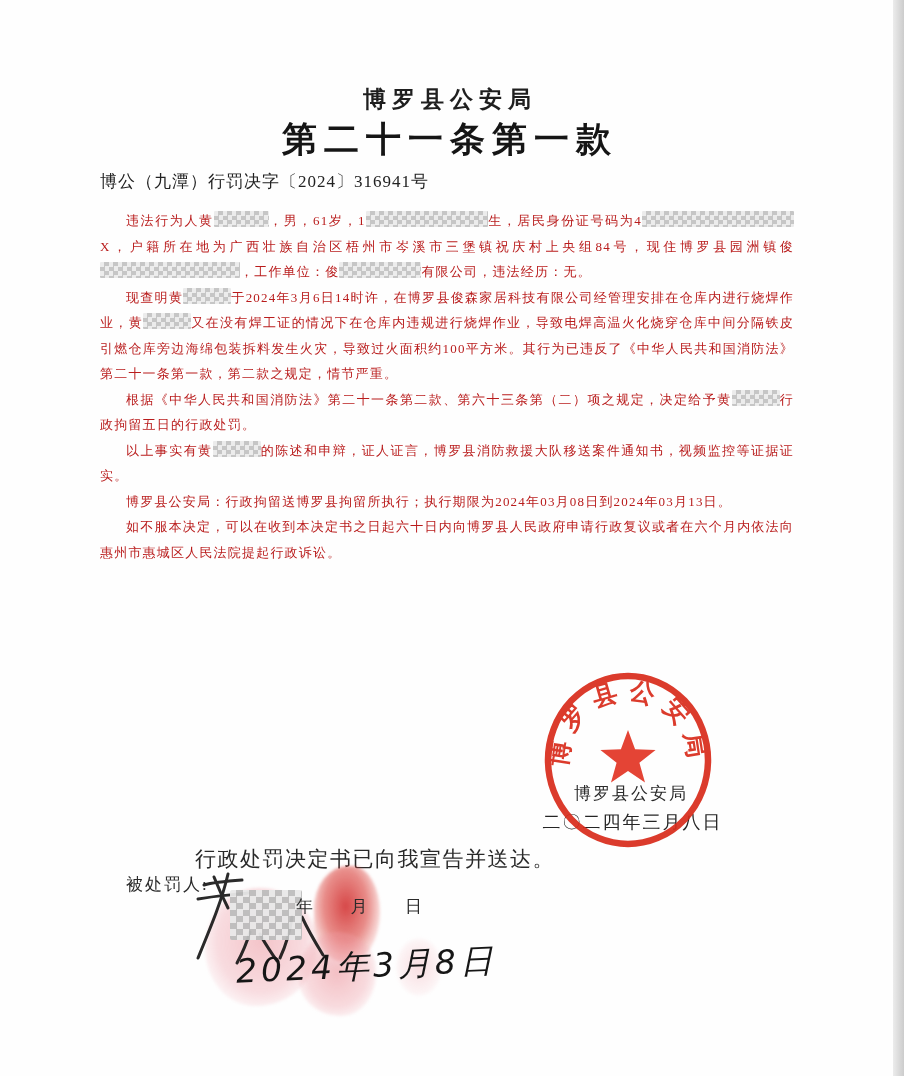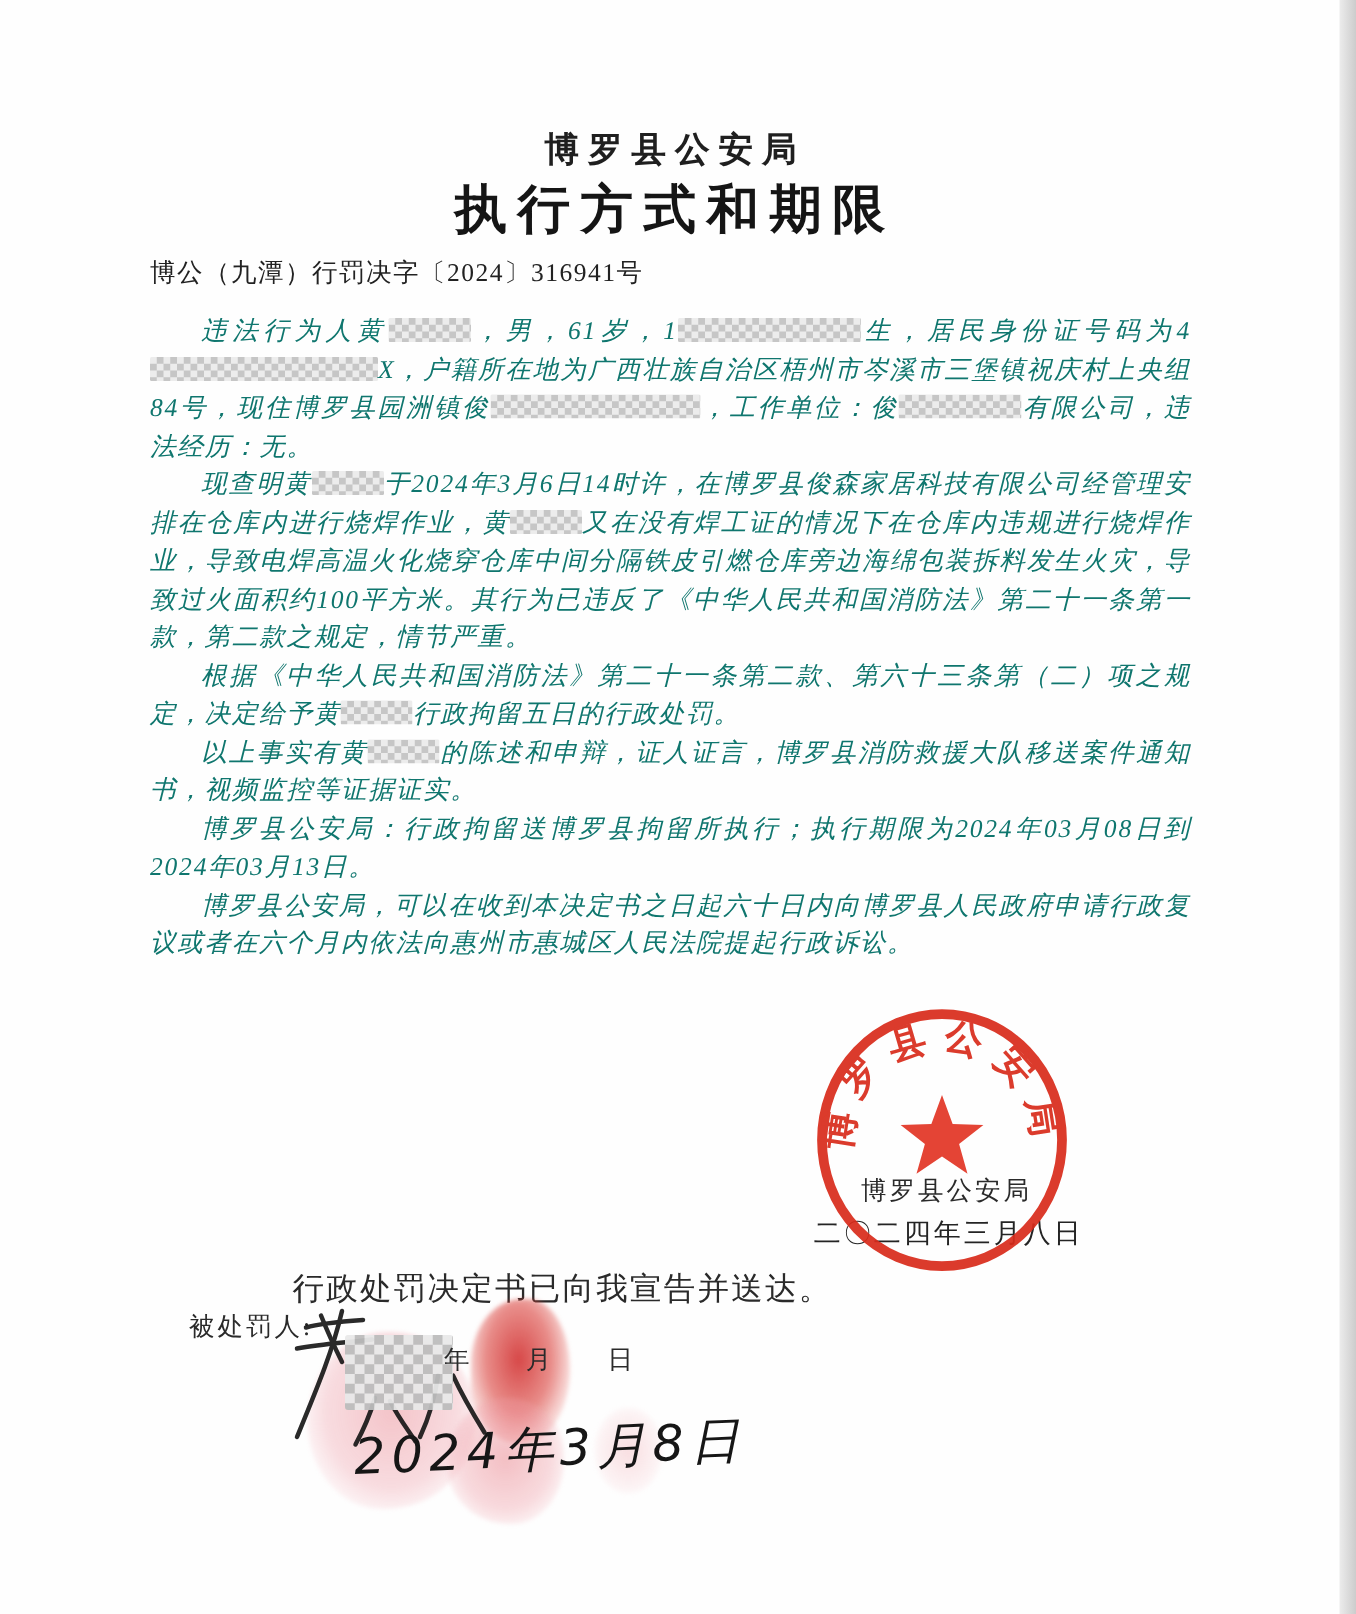"执行方式和期限" div.doc-title { text: 执行方式和期限 -> 第二十一条第一款 }
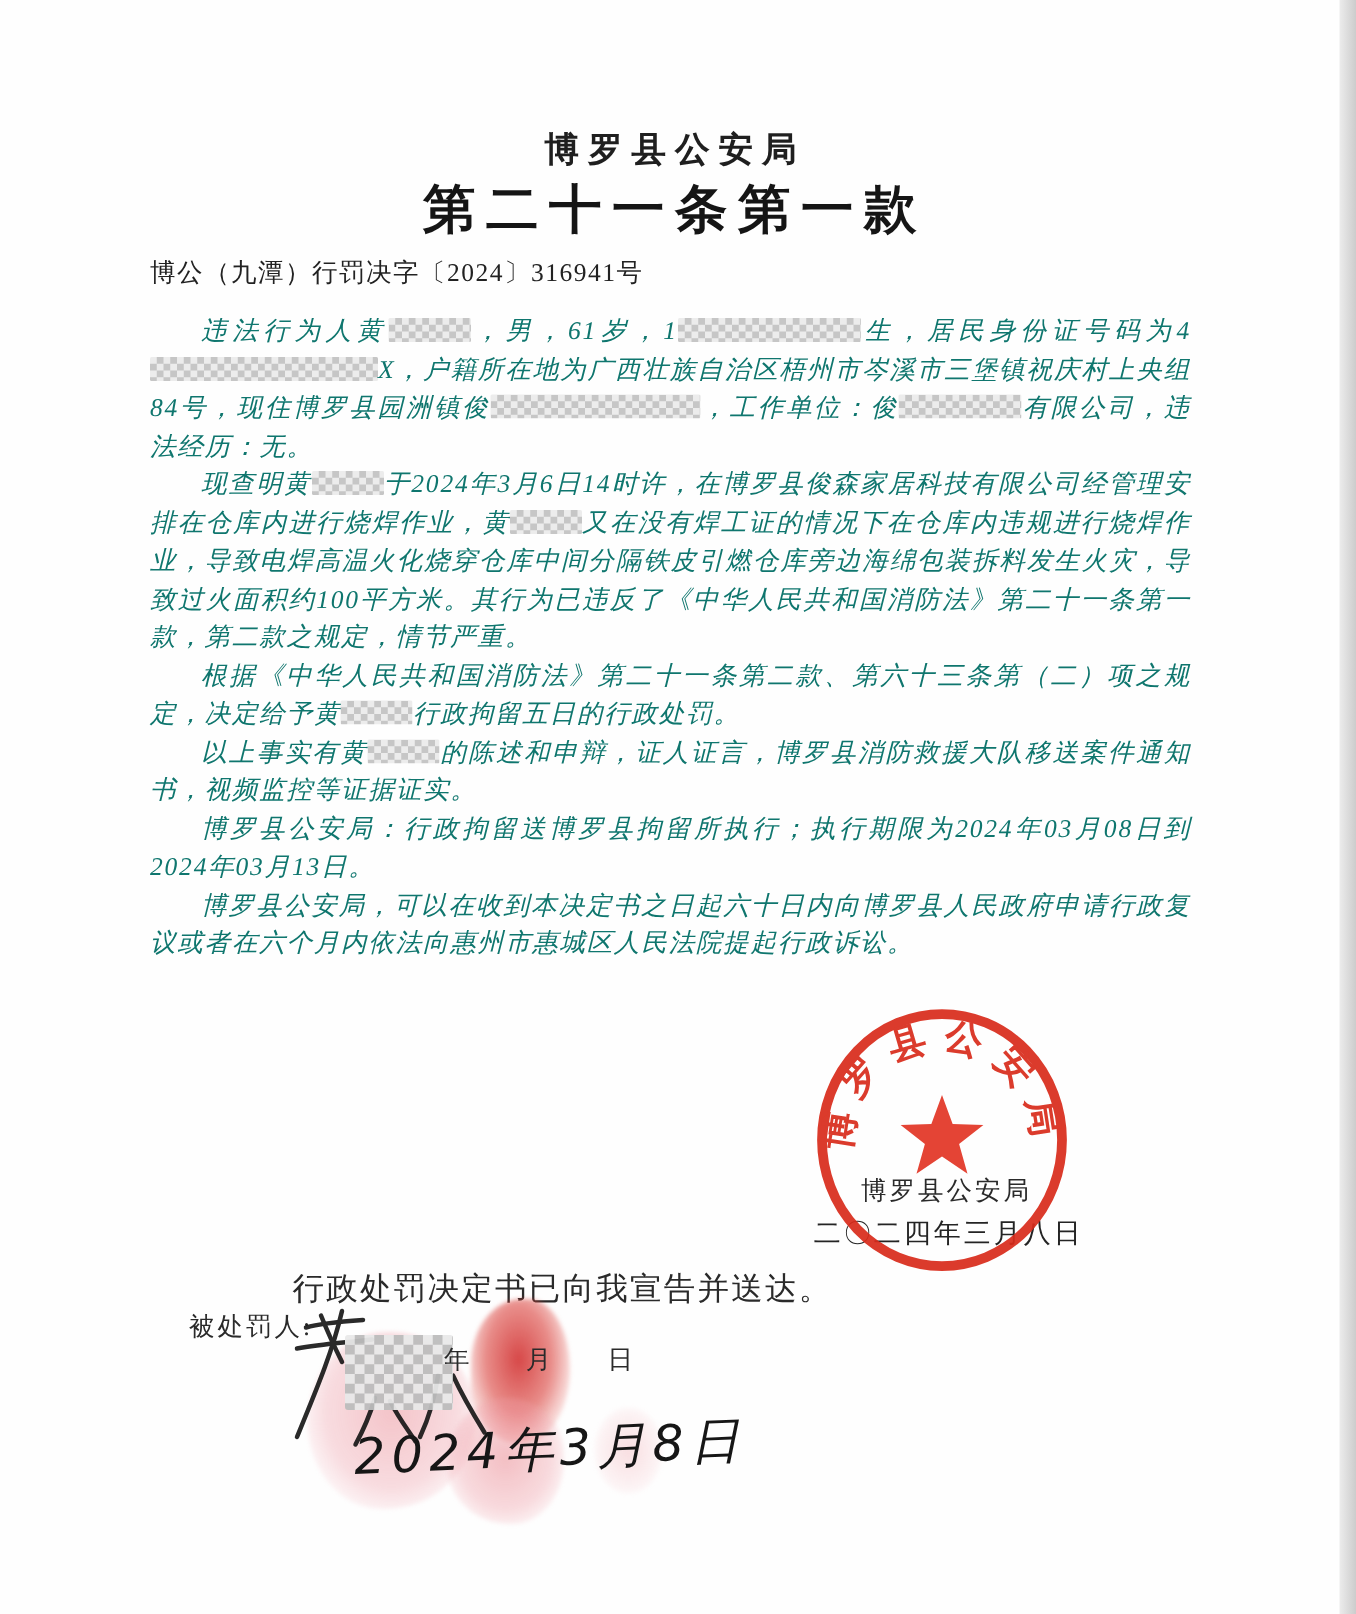"违法行为人黄 ，男，61岁，1" .body-text { color: #0f766e -> #b91c1c; font-size: 17px -> 13px; font-style: italic -> none }
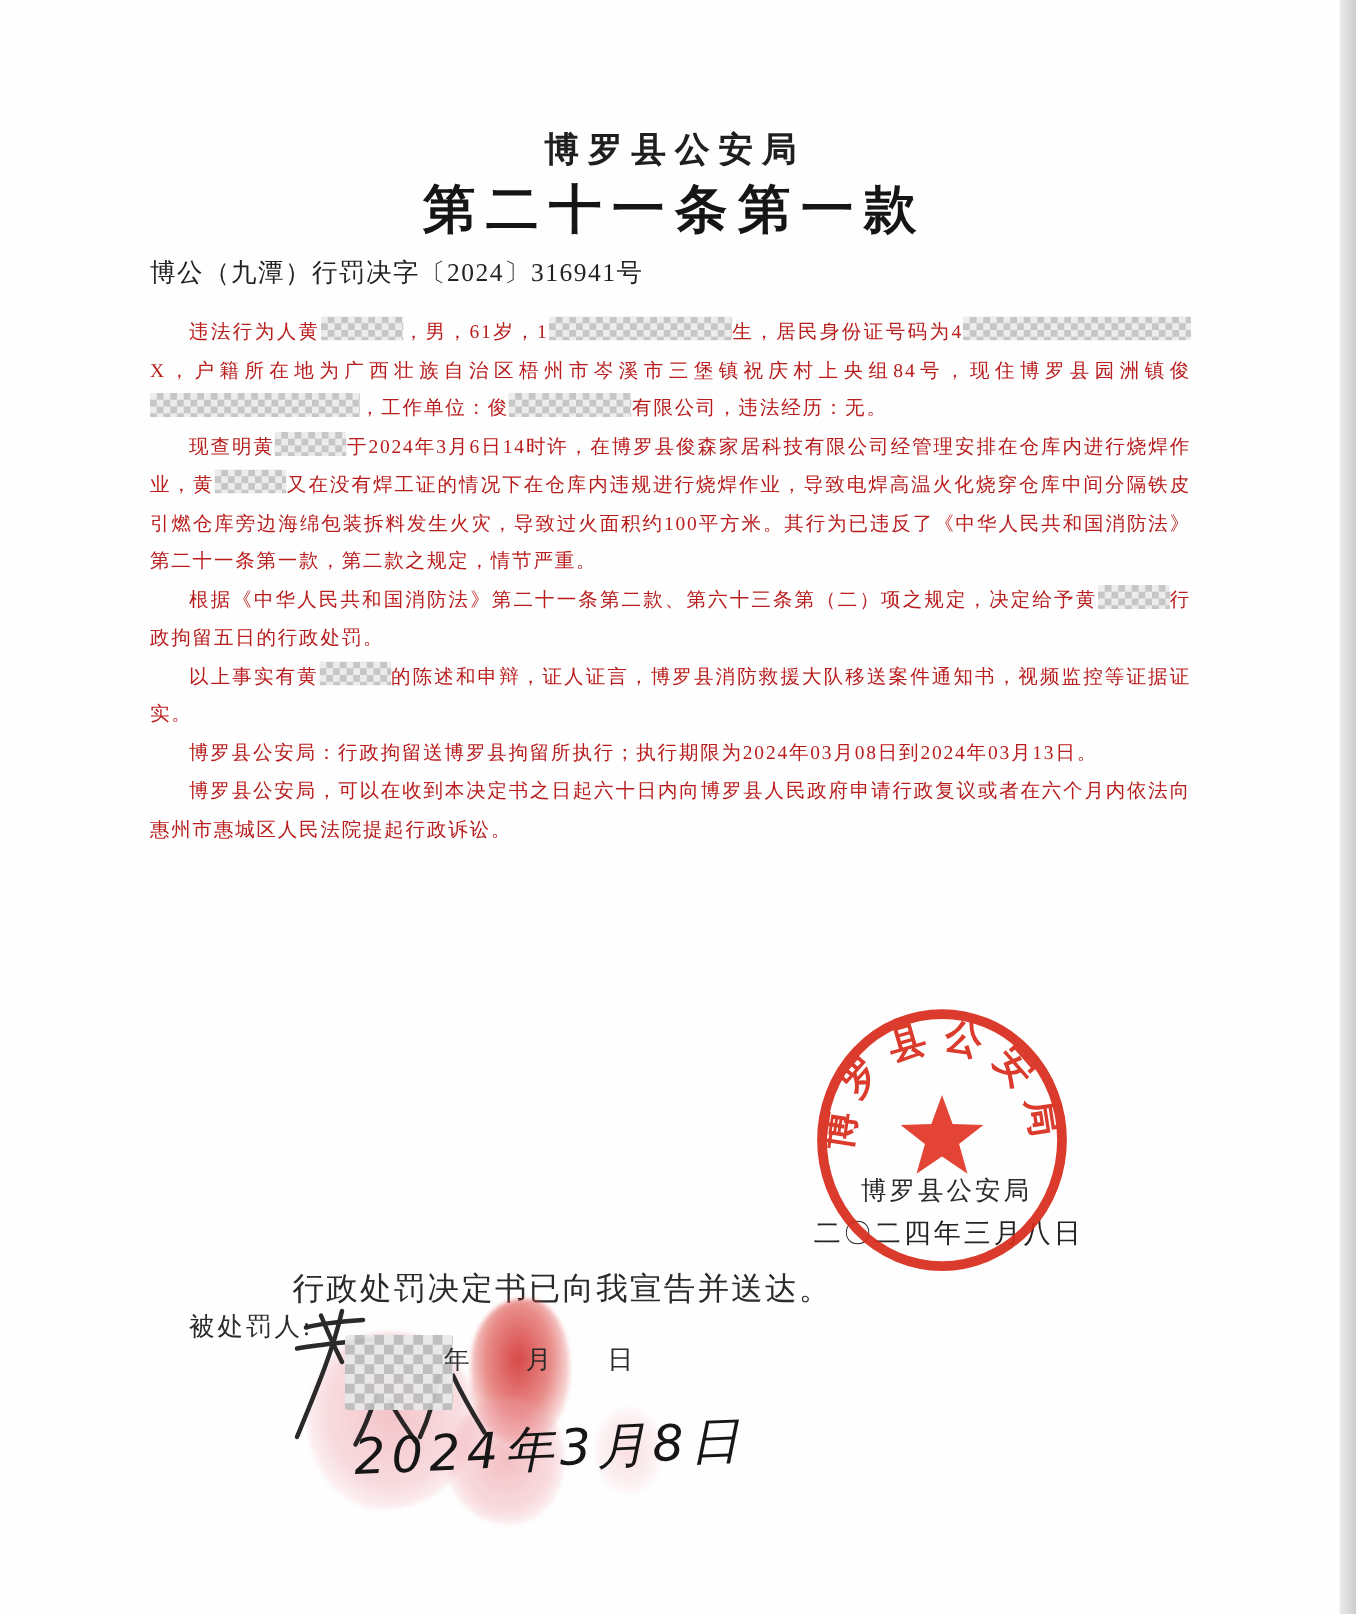"博罗县公安局，可以在收到本决定书之日起六十日内向博罗县人民政府申请行政复议或者在" p.para { text: 博罗县公安局 -> 如不服本决定 }
